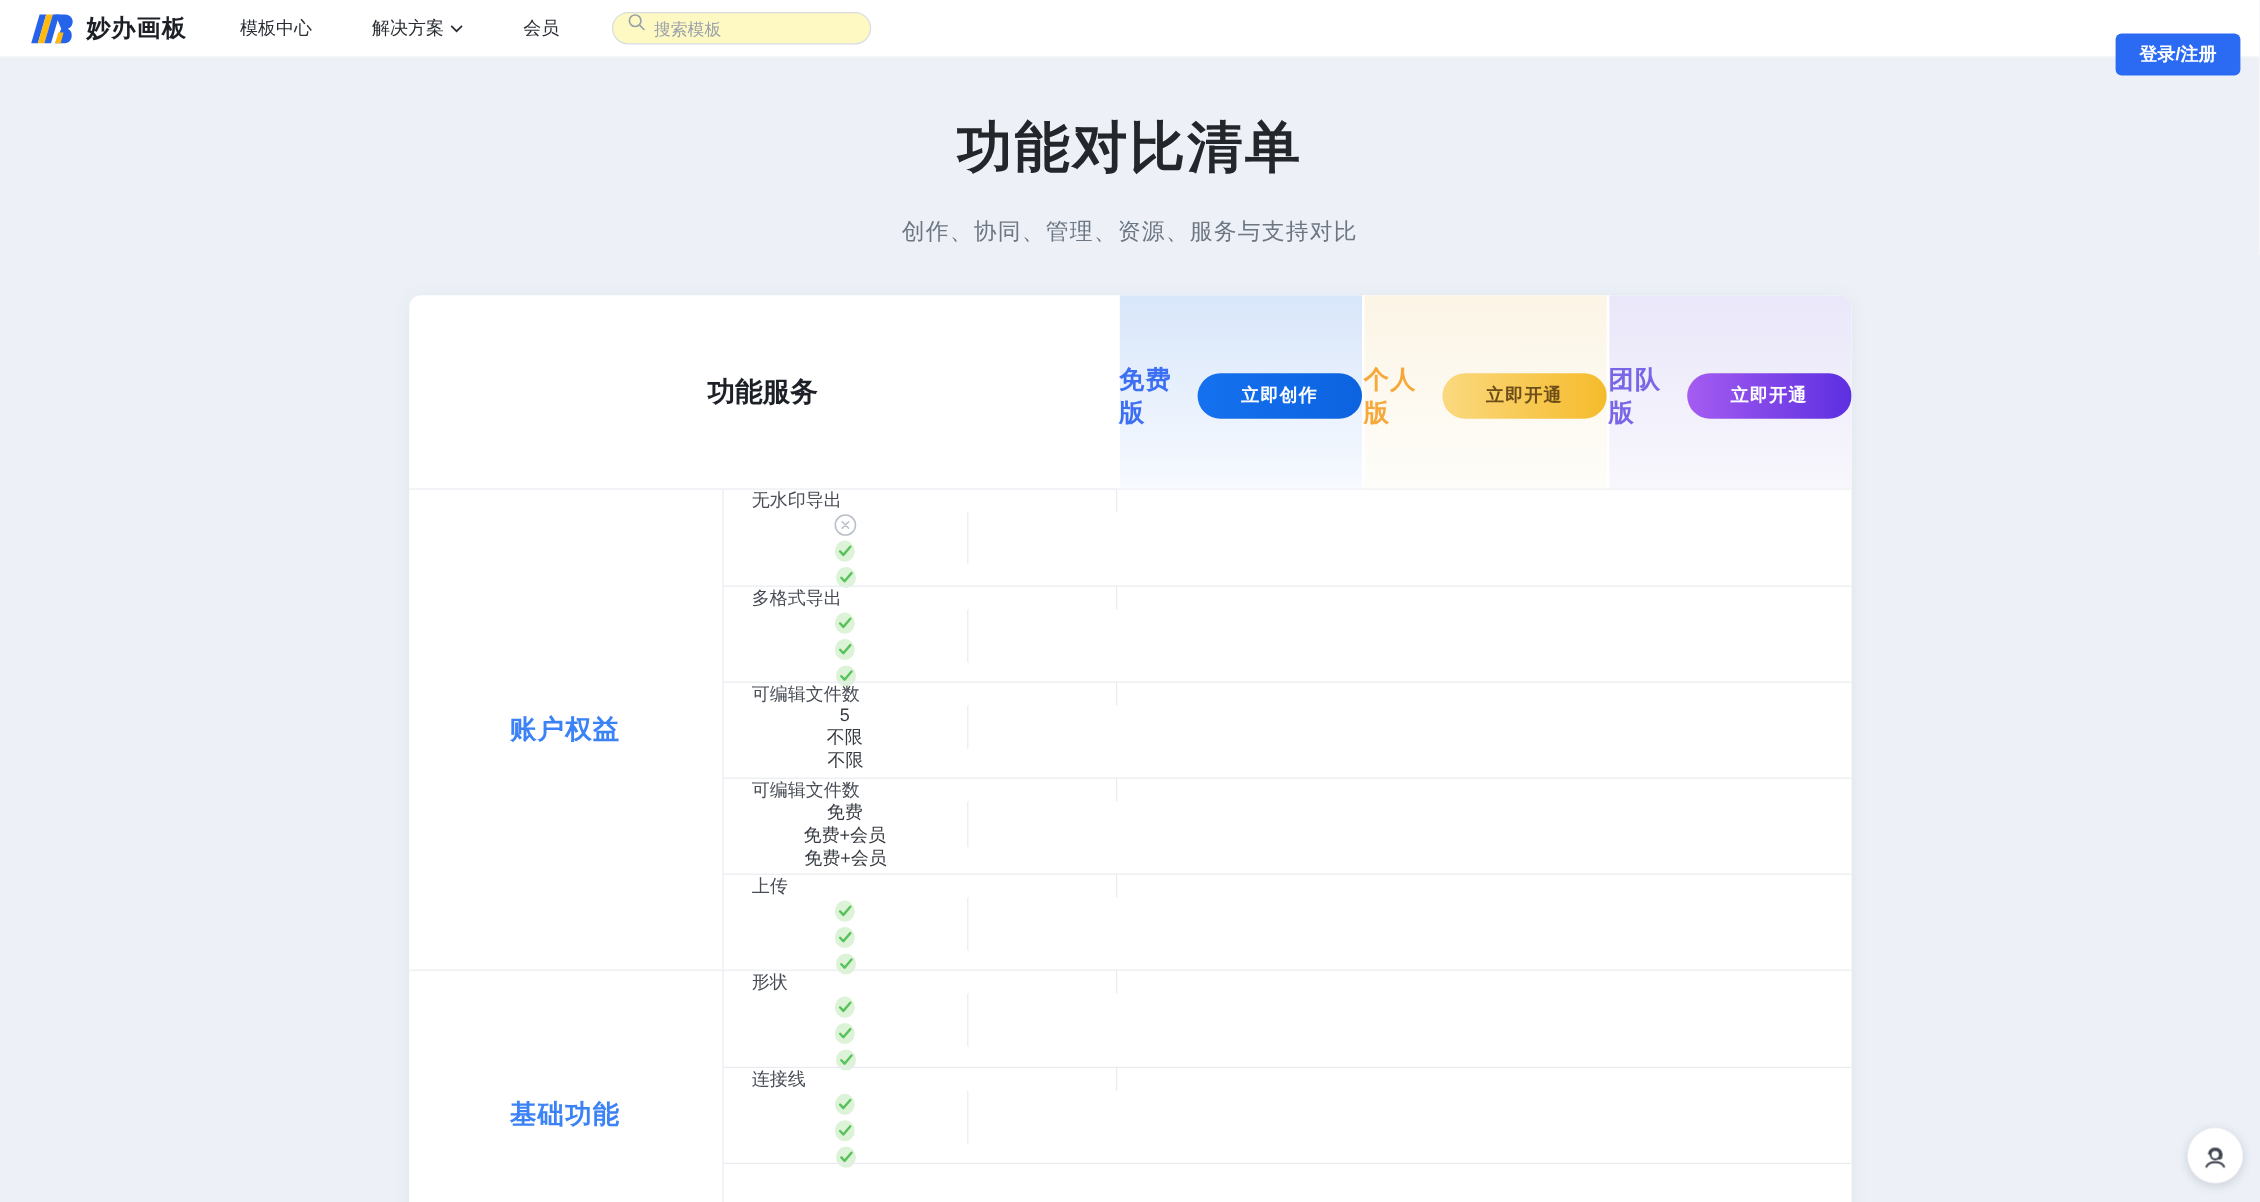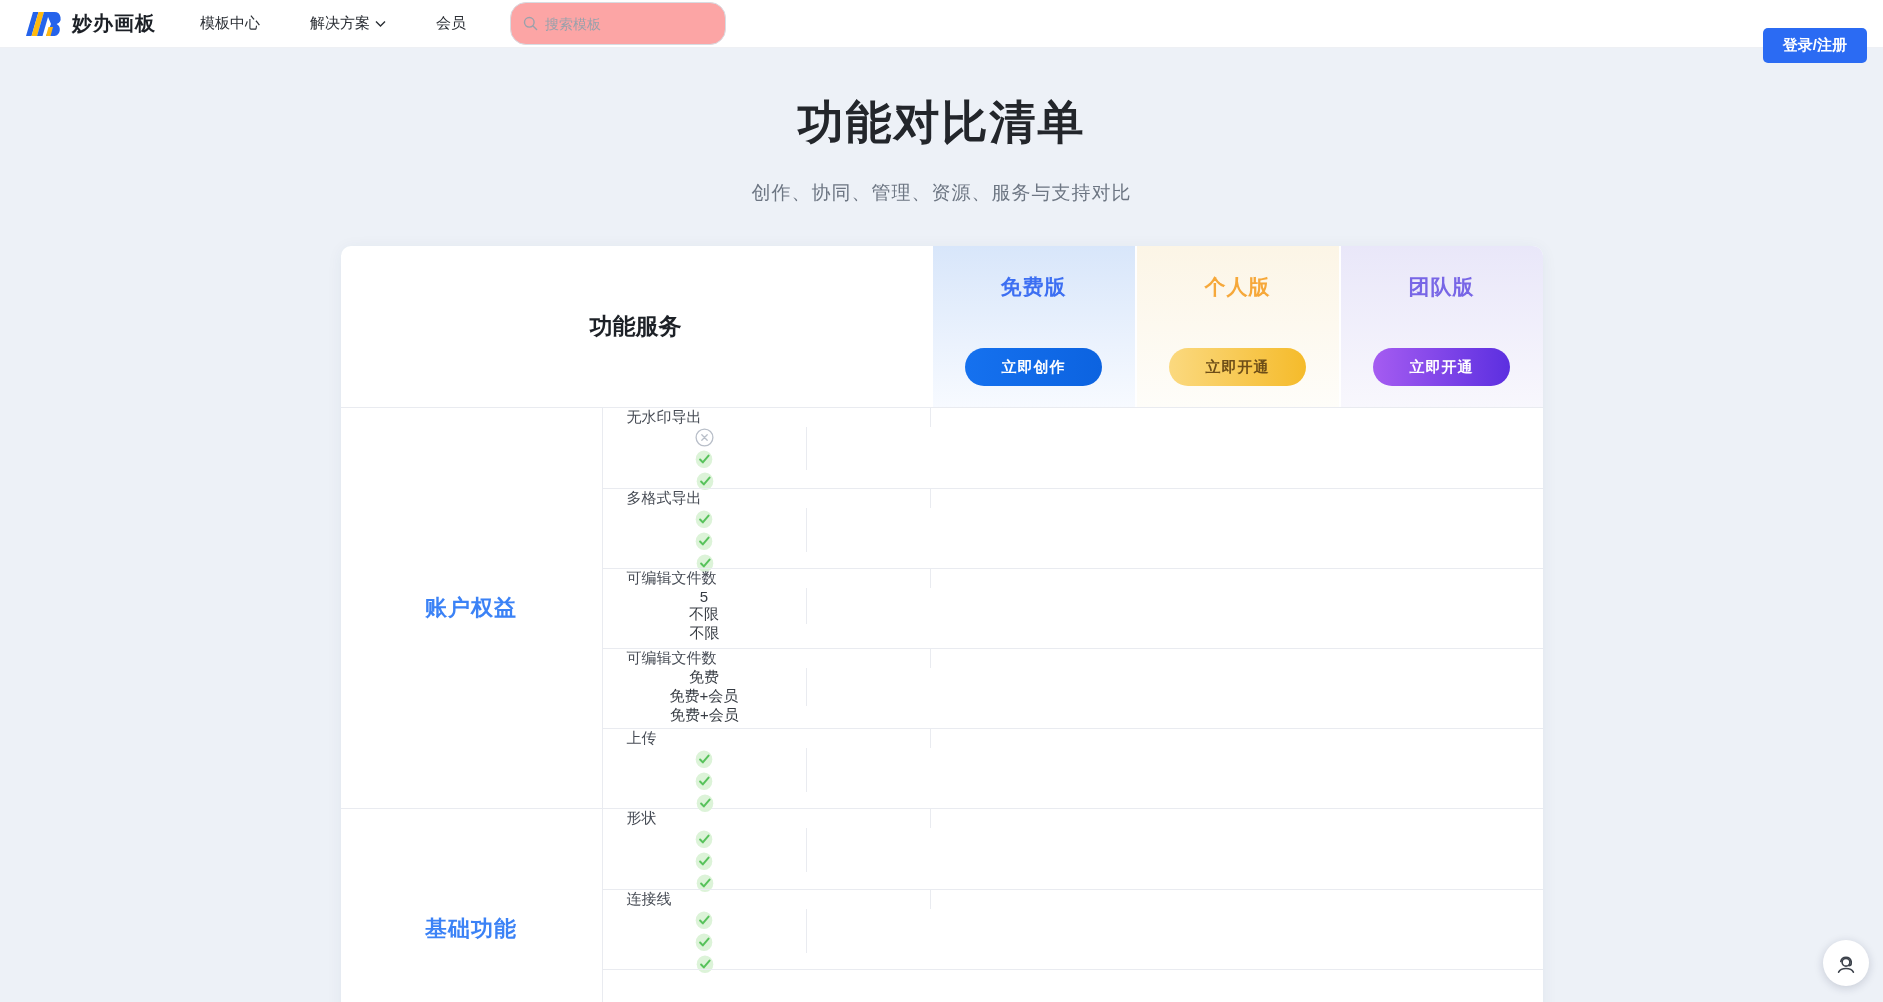"搜索模板" .search-wrap { align-items: center -> none; background: #fca5a5 -> #fef9c3; height: 43px -> 27px }
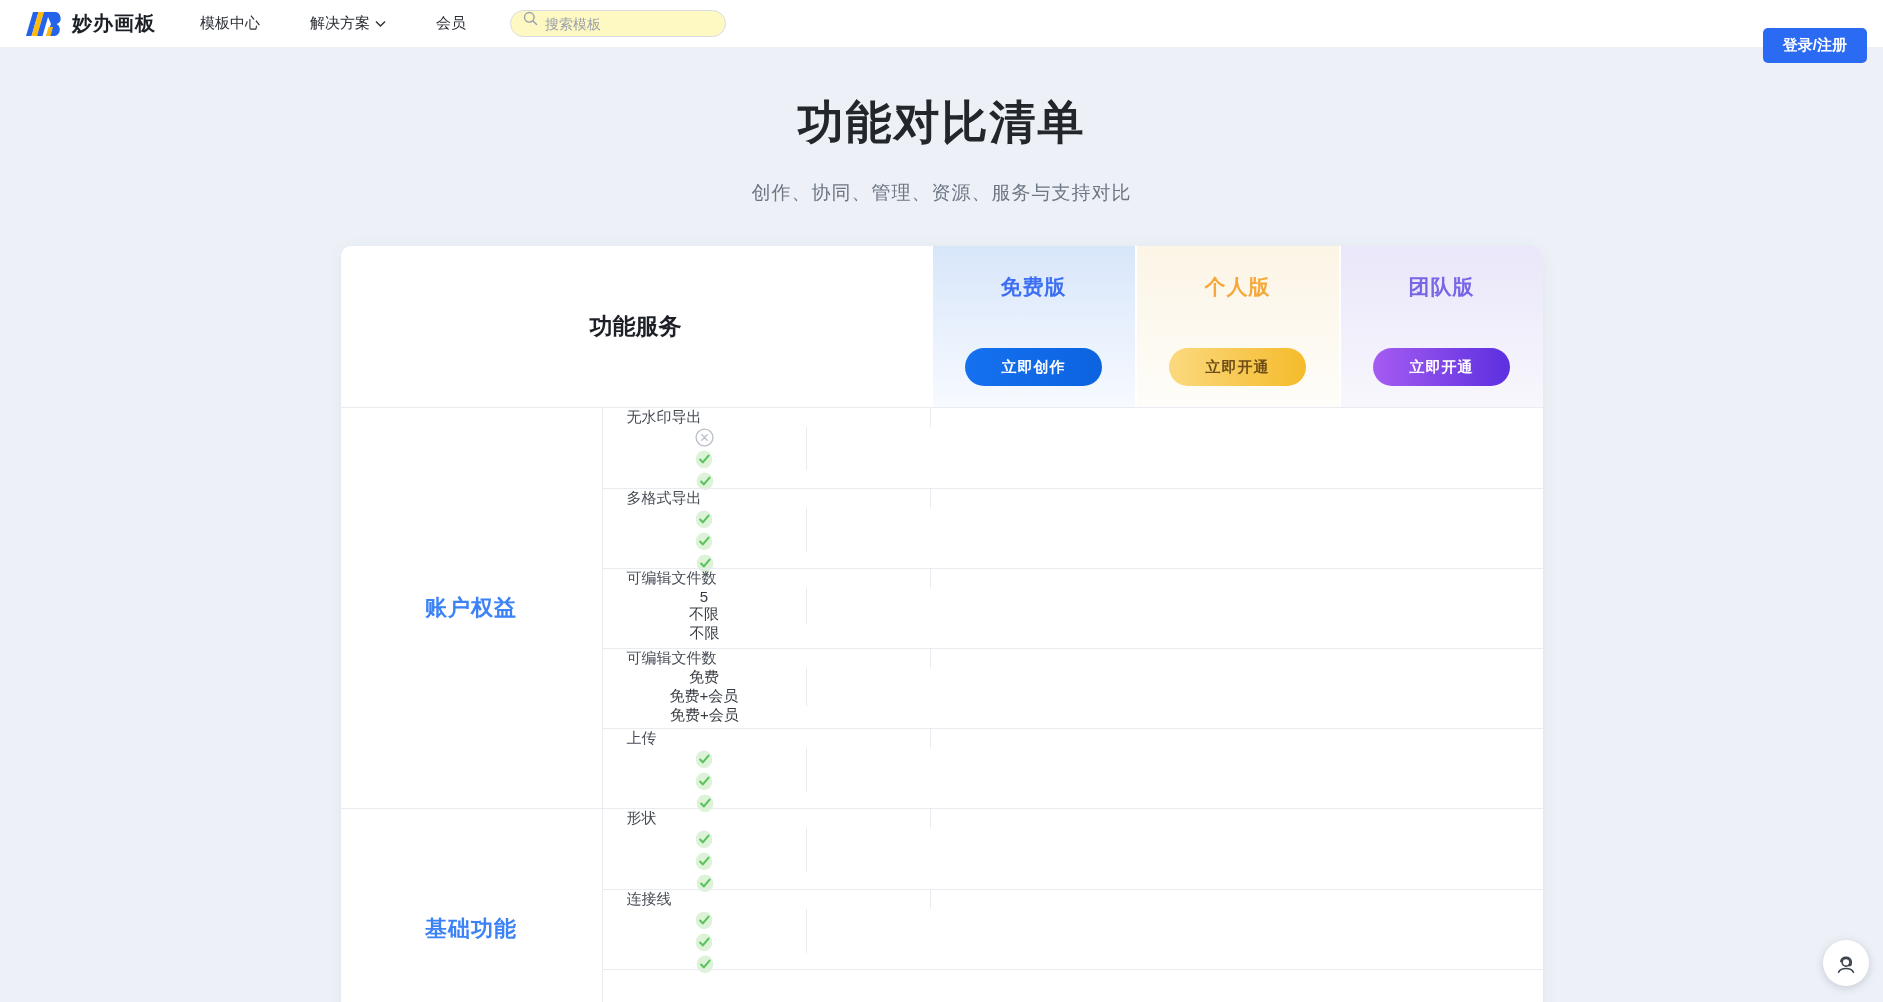"免费版" .plan-cell { flex-direction: column -> none }
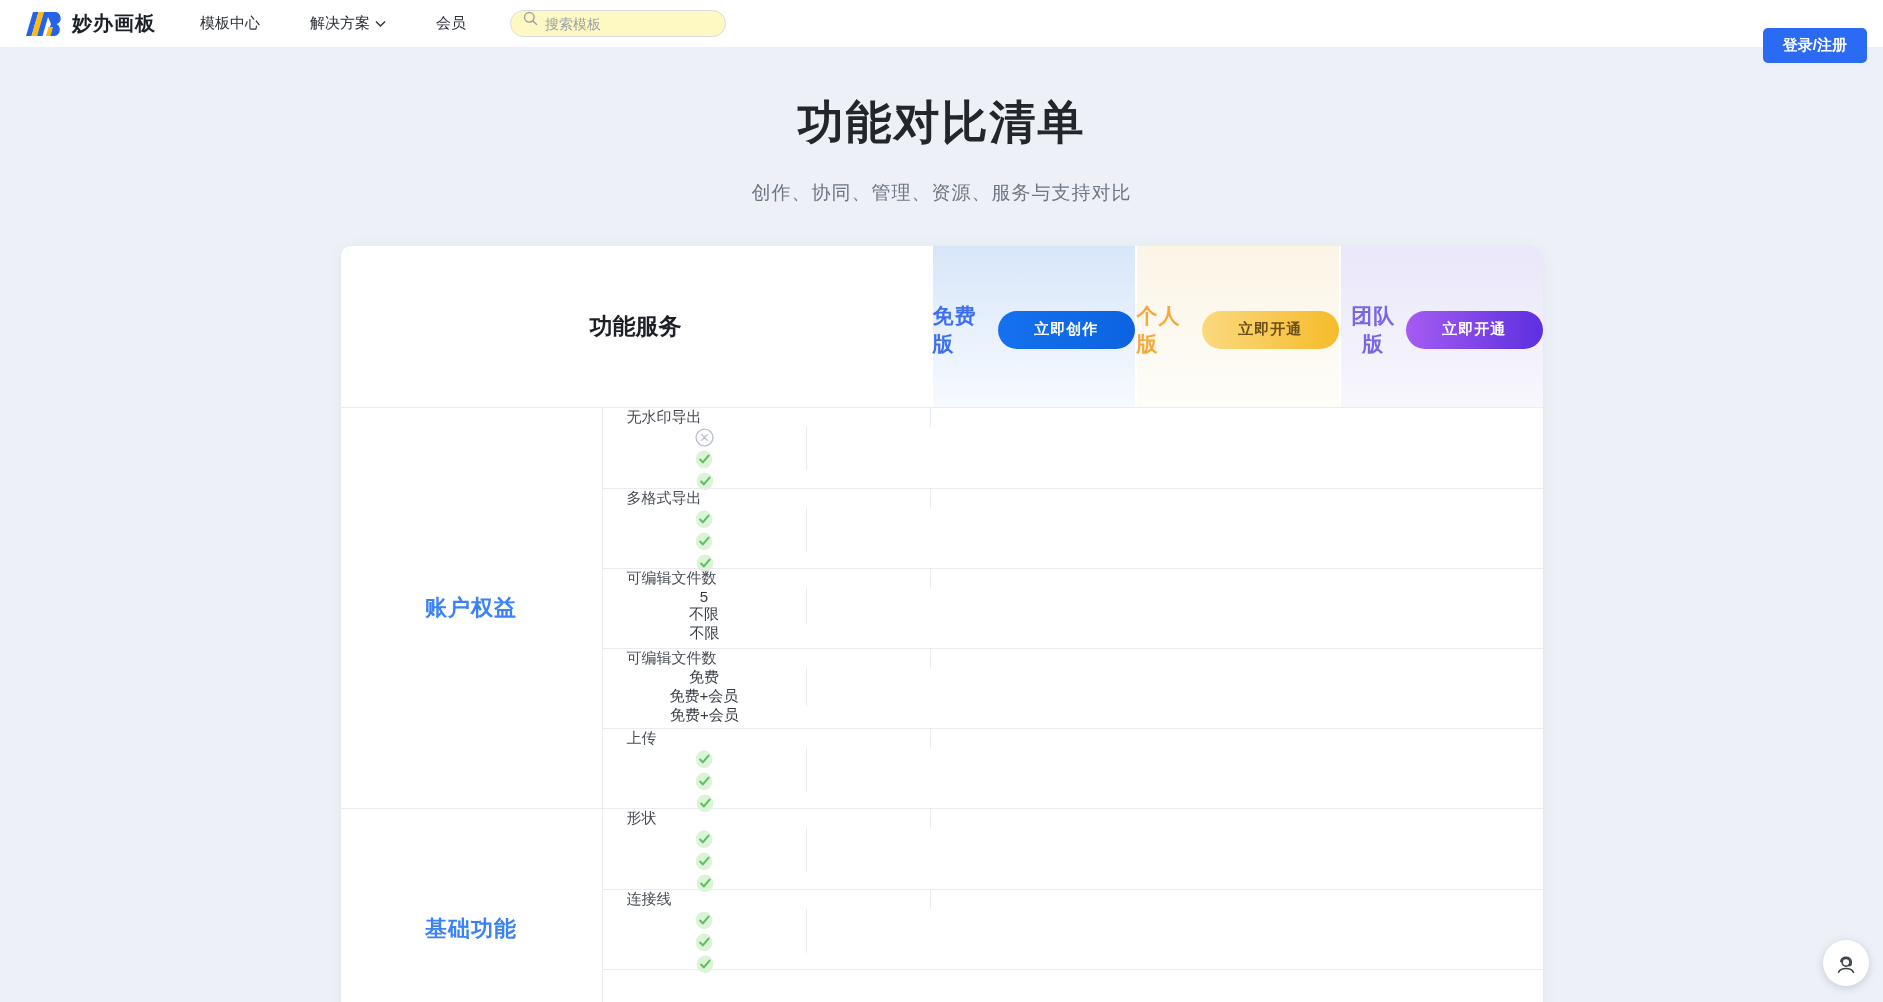"团队版" div.plan-name { text-align: center -> none }
